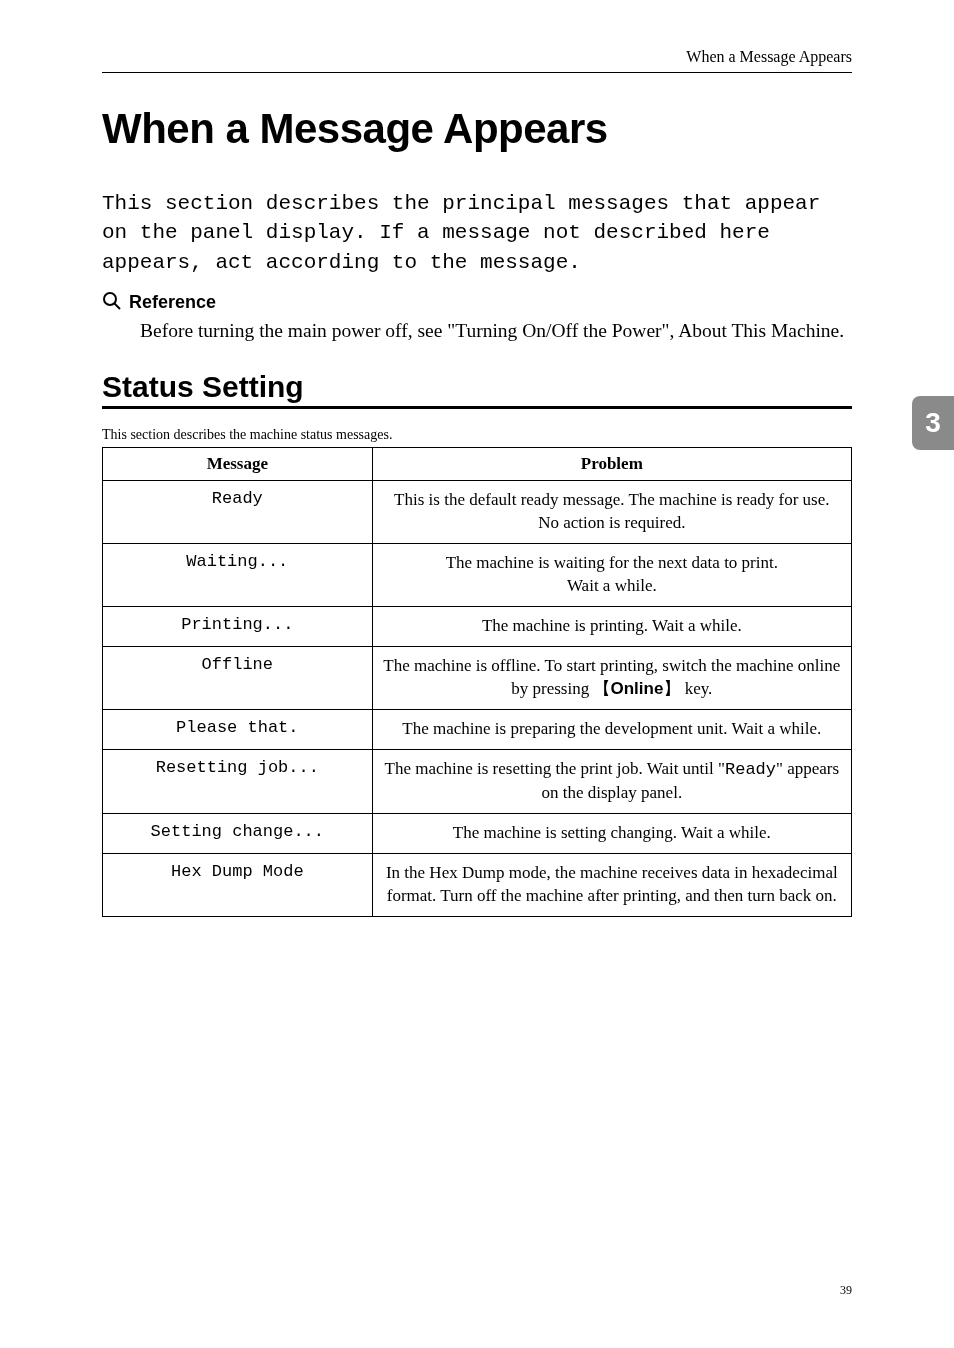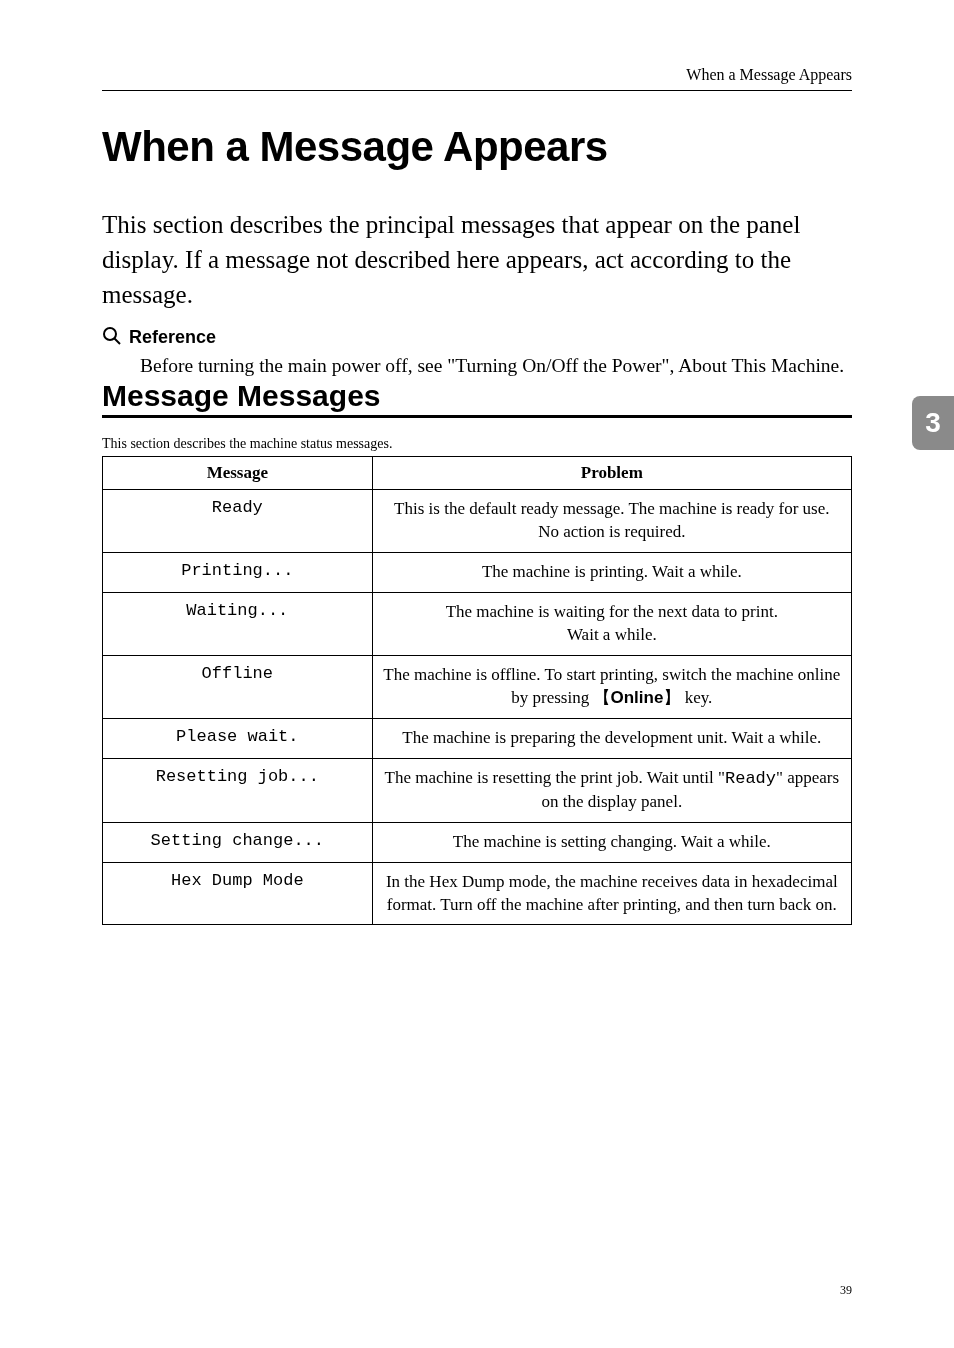"When a Message Appears" .page { padding: 66px 102px 0 102px -> 48px 102px 0 102px }
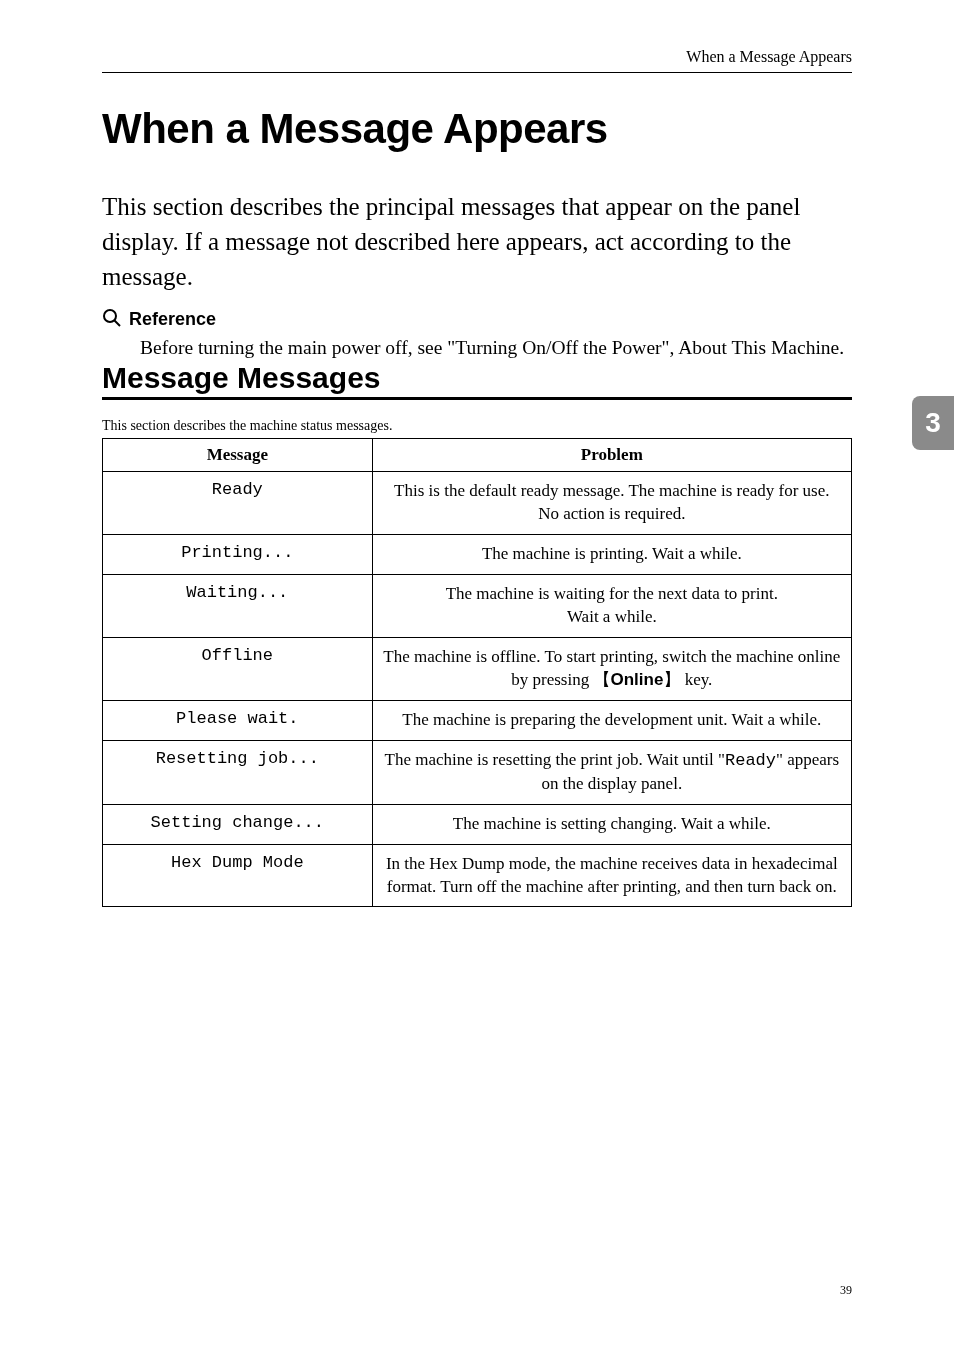"This section describes the principal" .body-text { font-family: none -> Liberation Mono, monospace; font-size: 25px -> 21px }
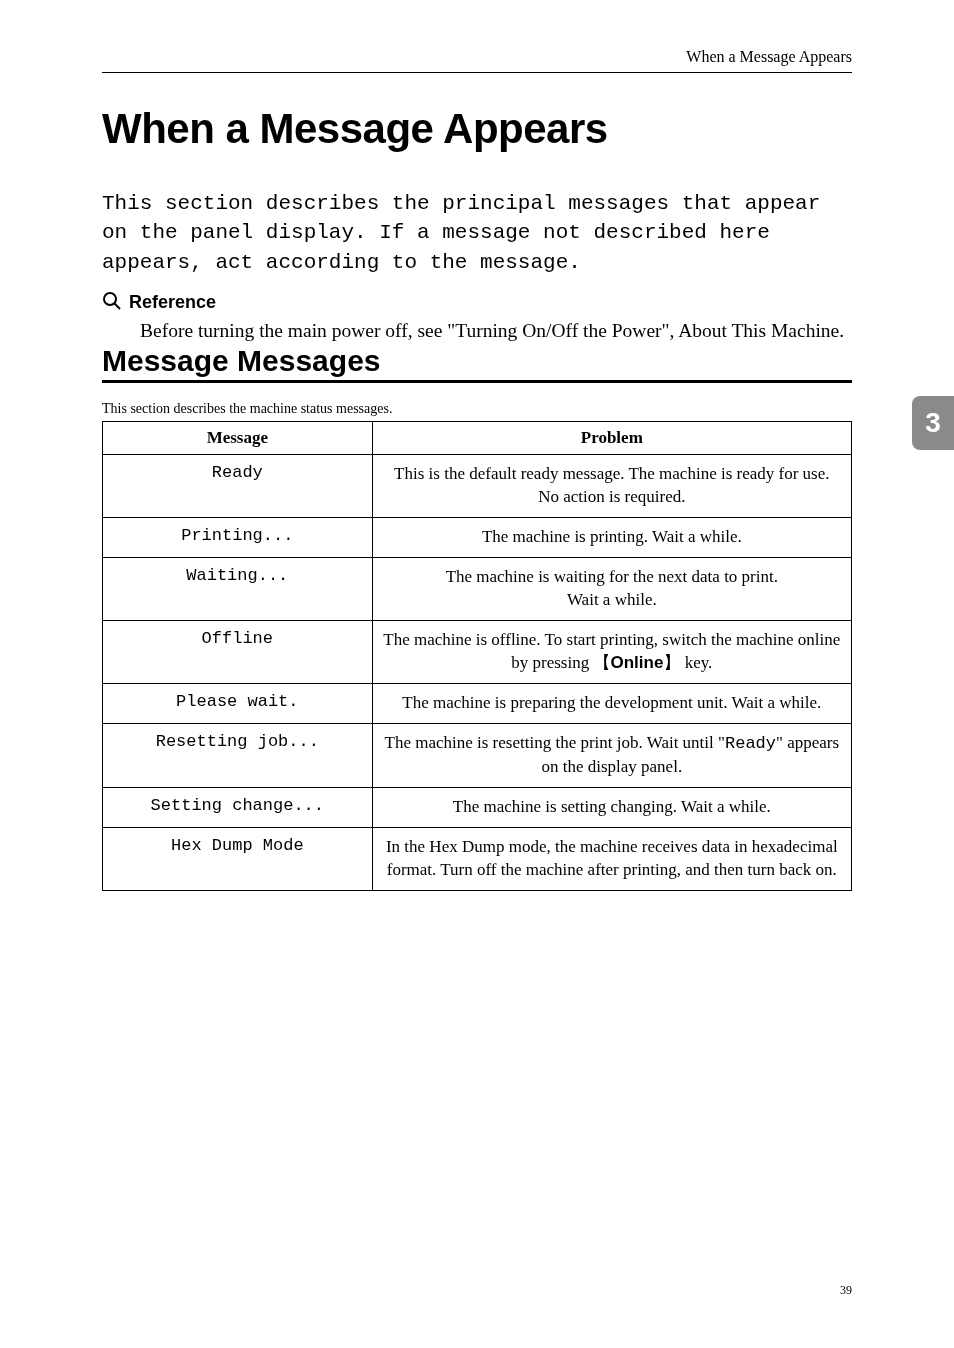"Before turning the main power" .ref-body { margin-bottom: none -> 26px }
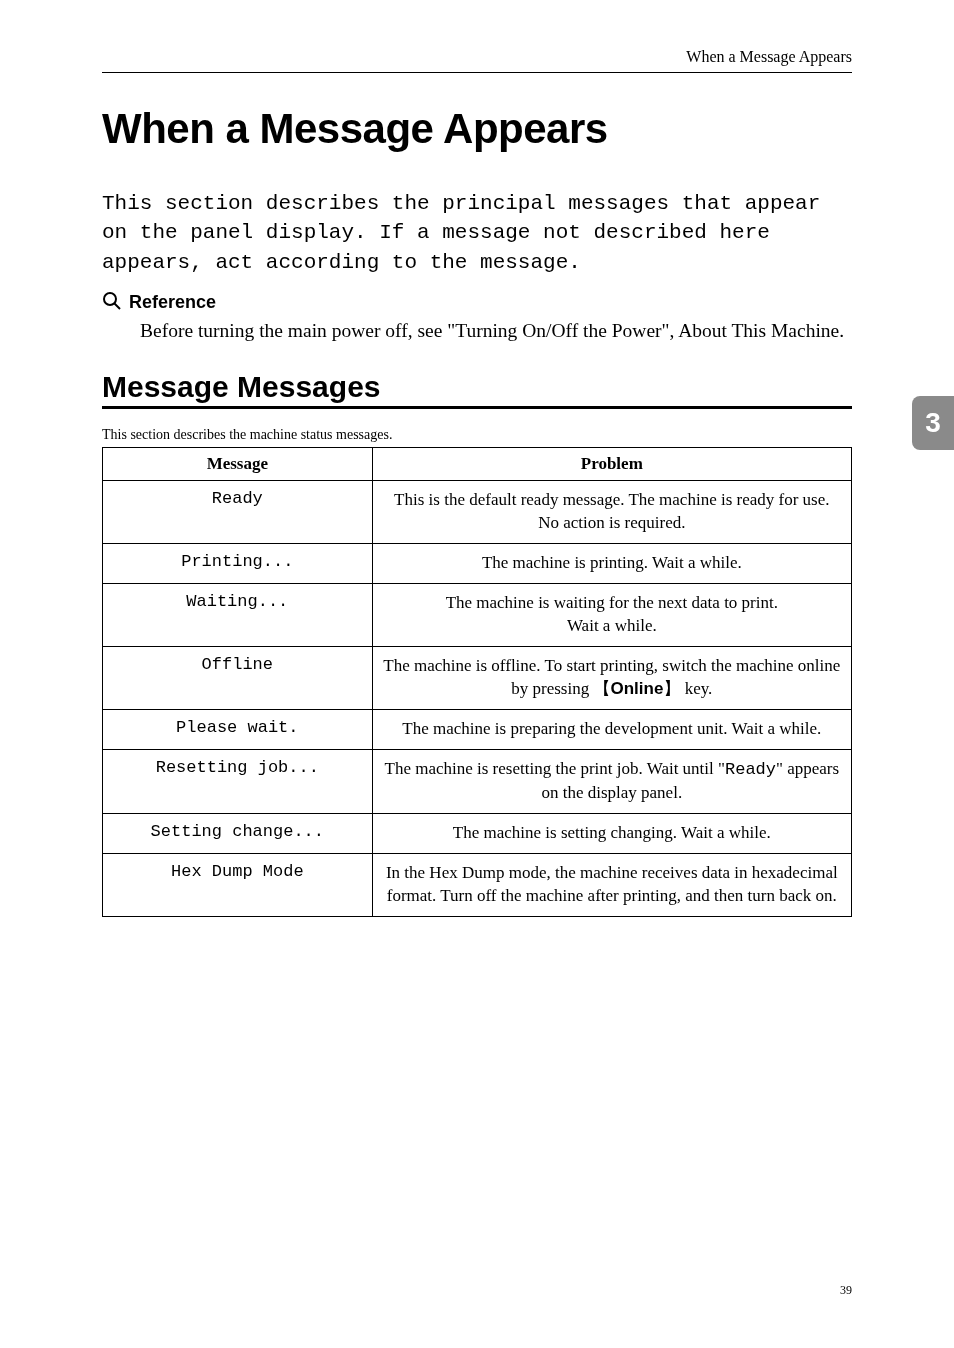"Message Messages" h2.status-section-title { text: Message Messages -> Status Setting }
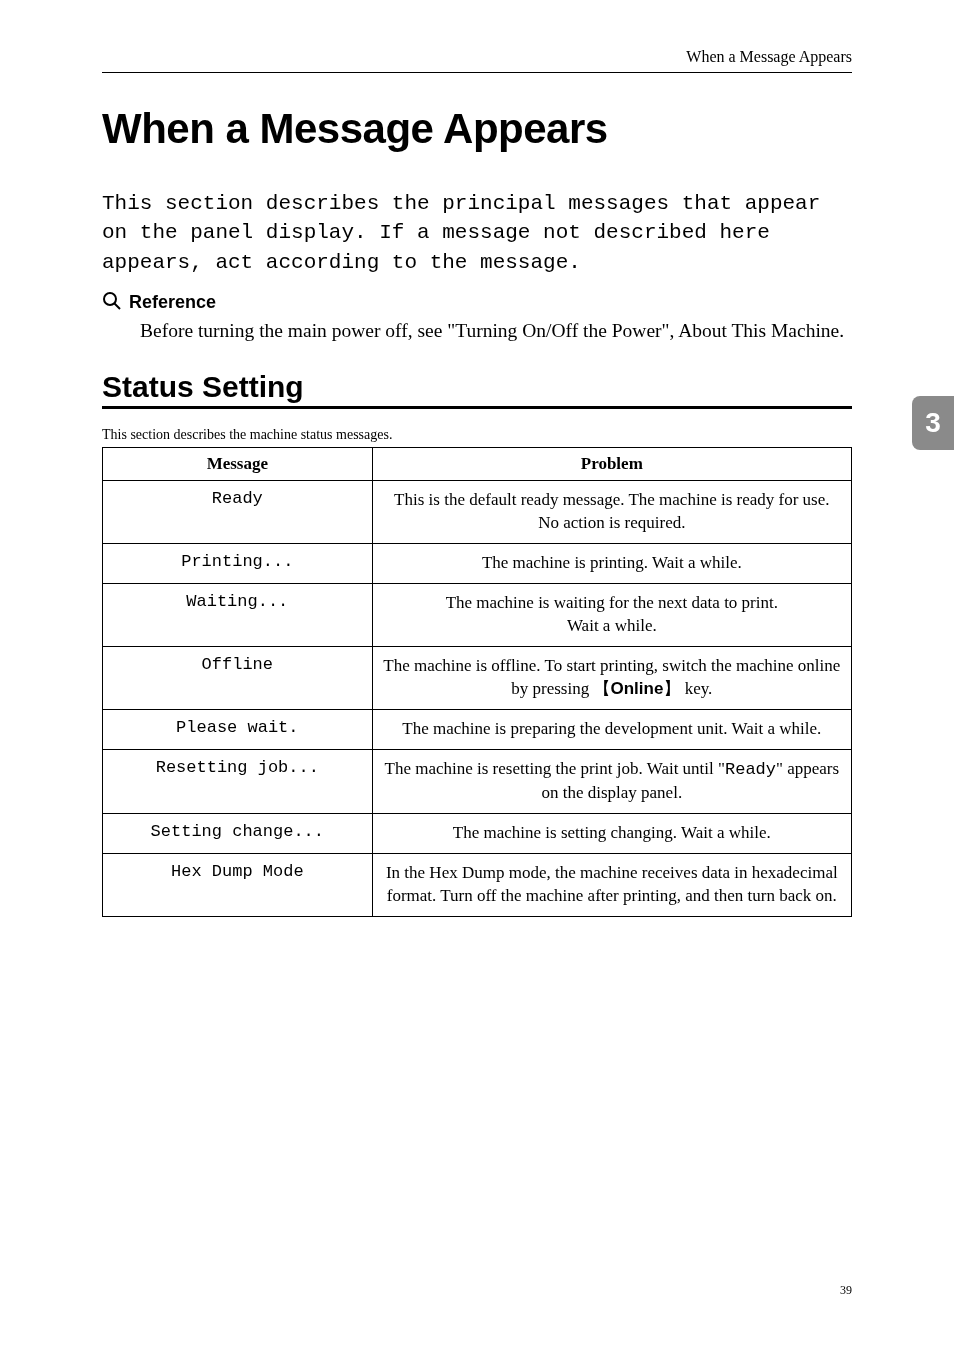"Printing..." tr { order: before "Waiting..." -> after "Waiting..." }
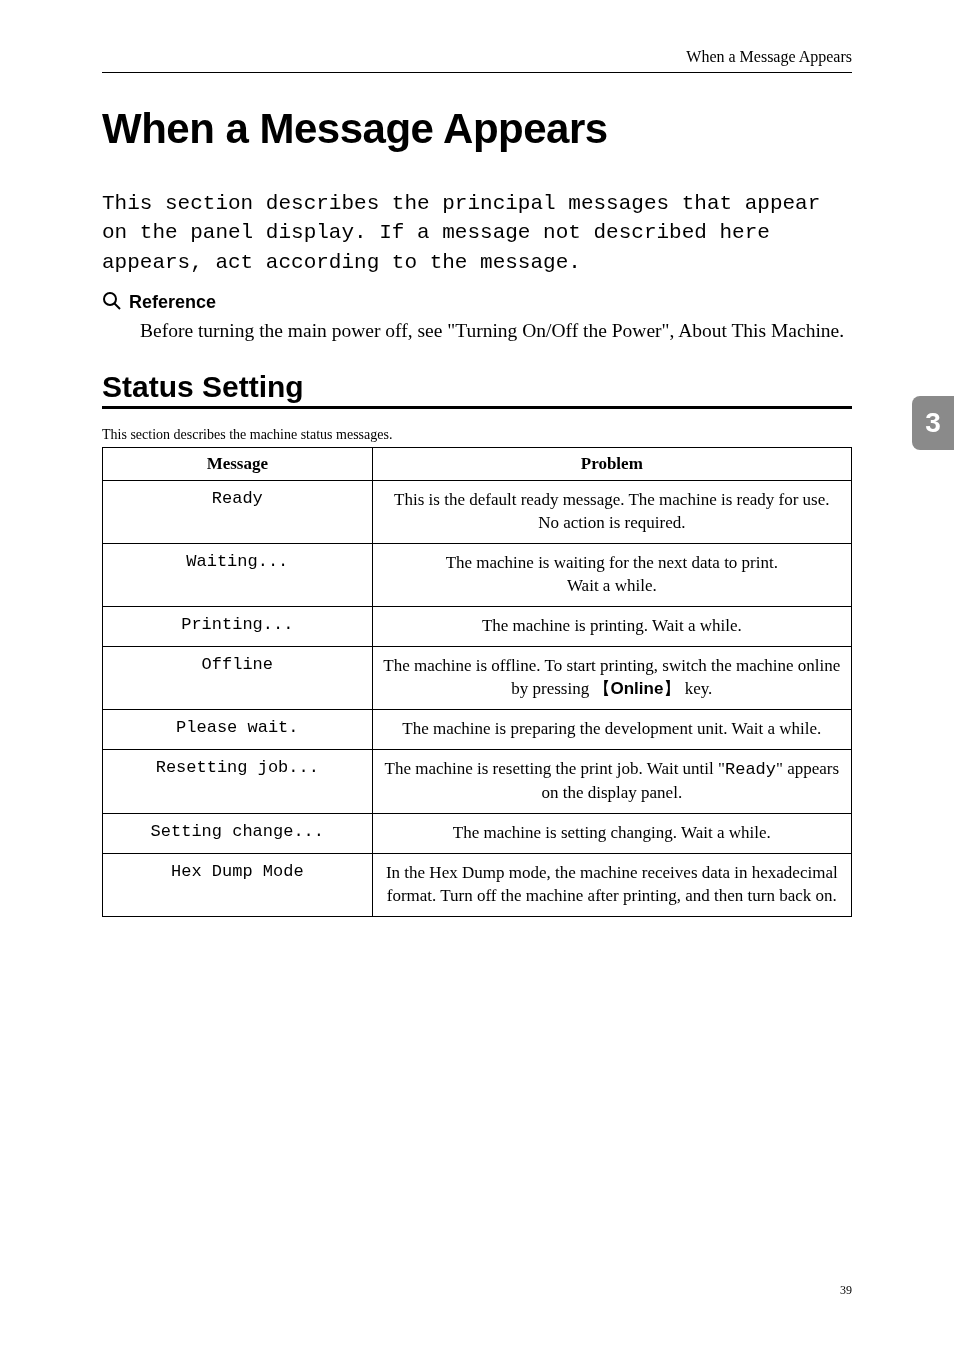"Please wait." td.mono { text: wait -> that }
